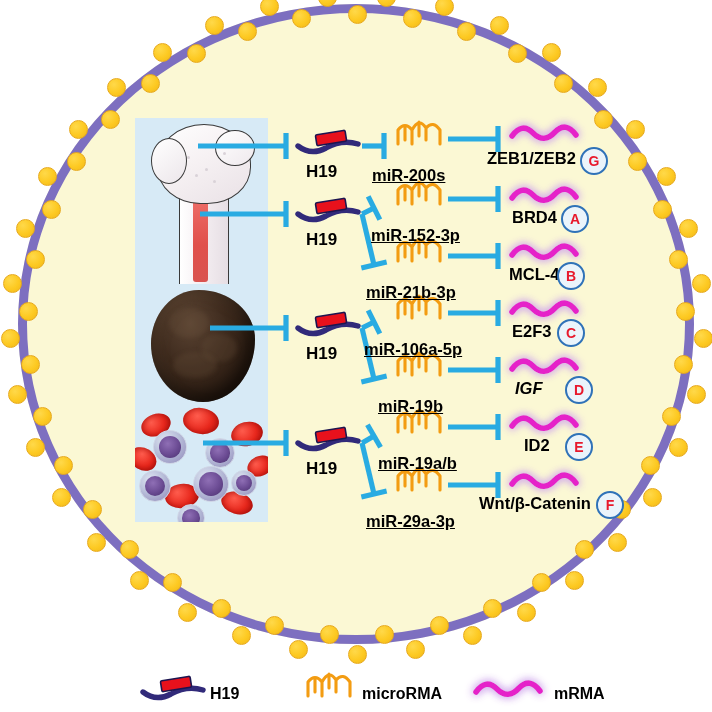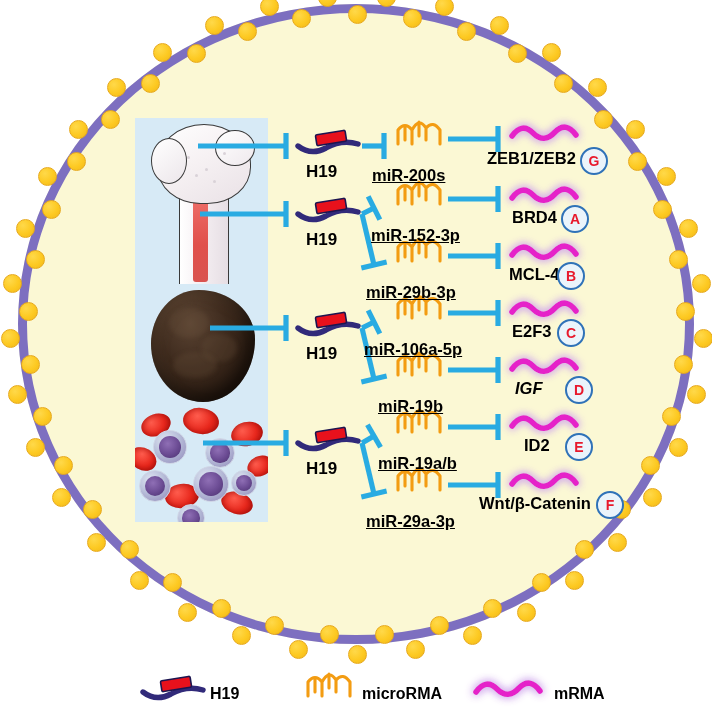"miR-29b-3p" div.lbl { text: miR-29b-3p -> miR-21b-3p }
